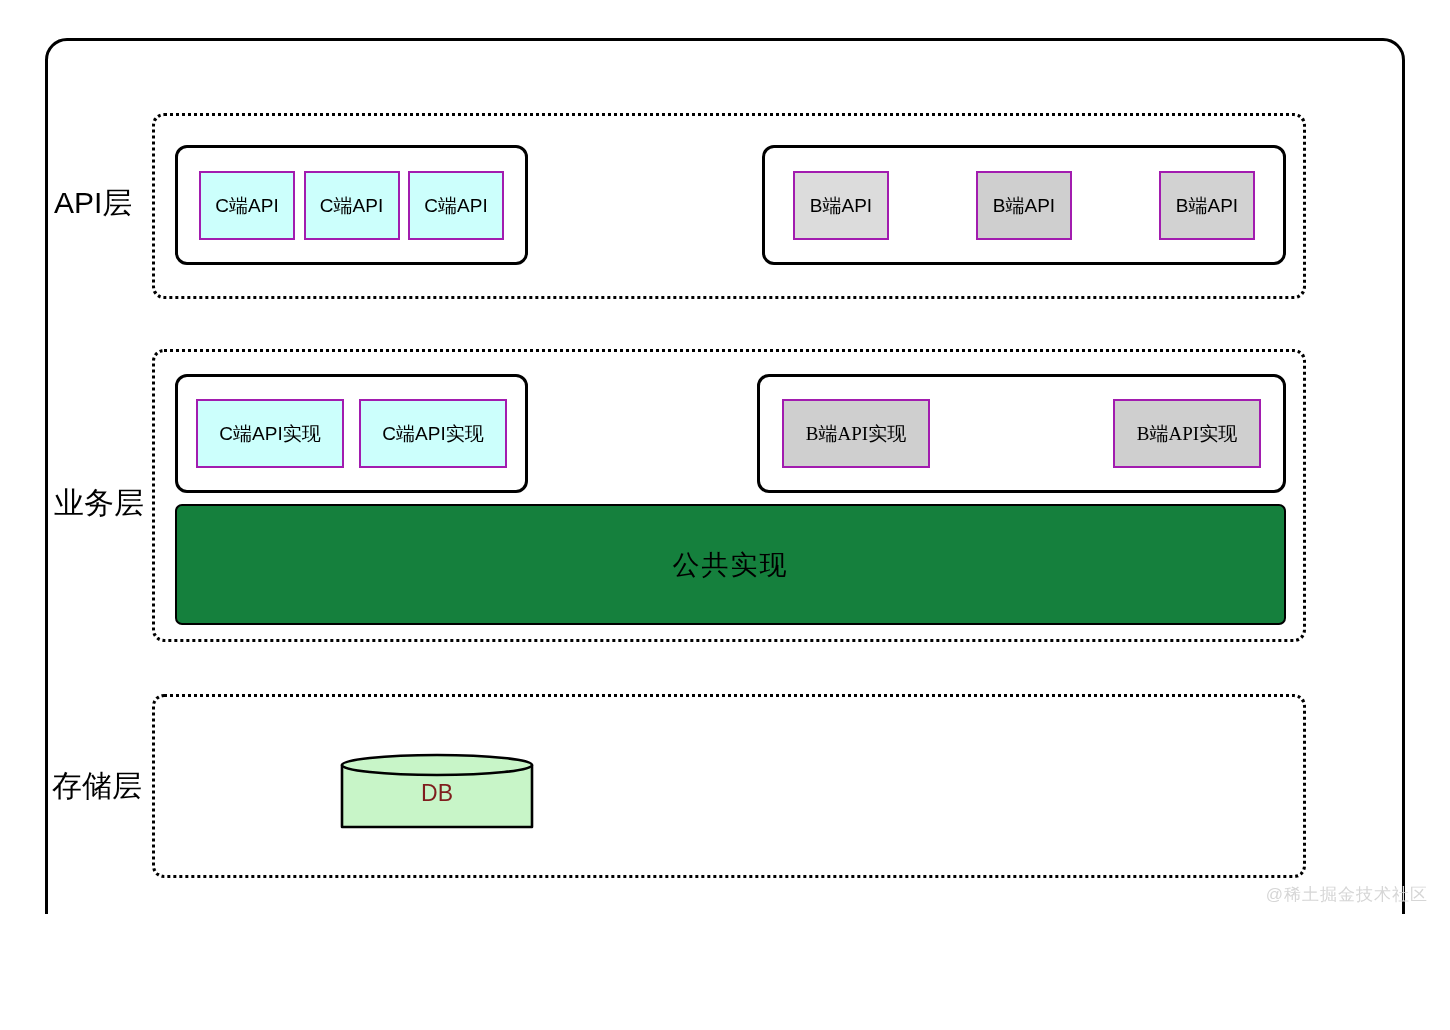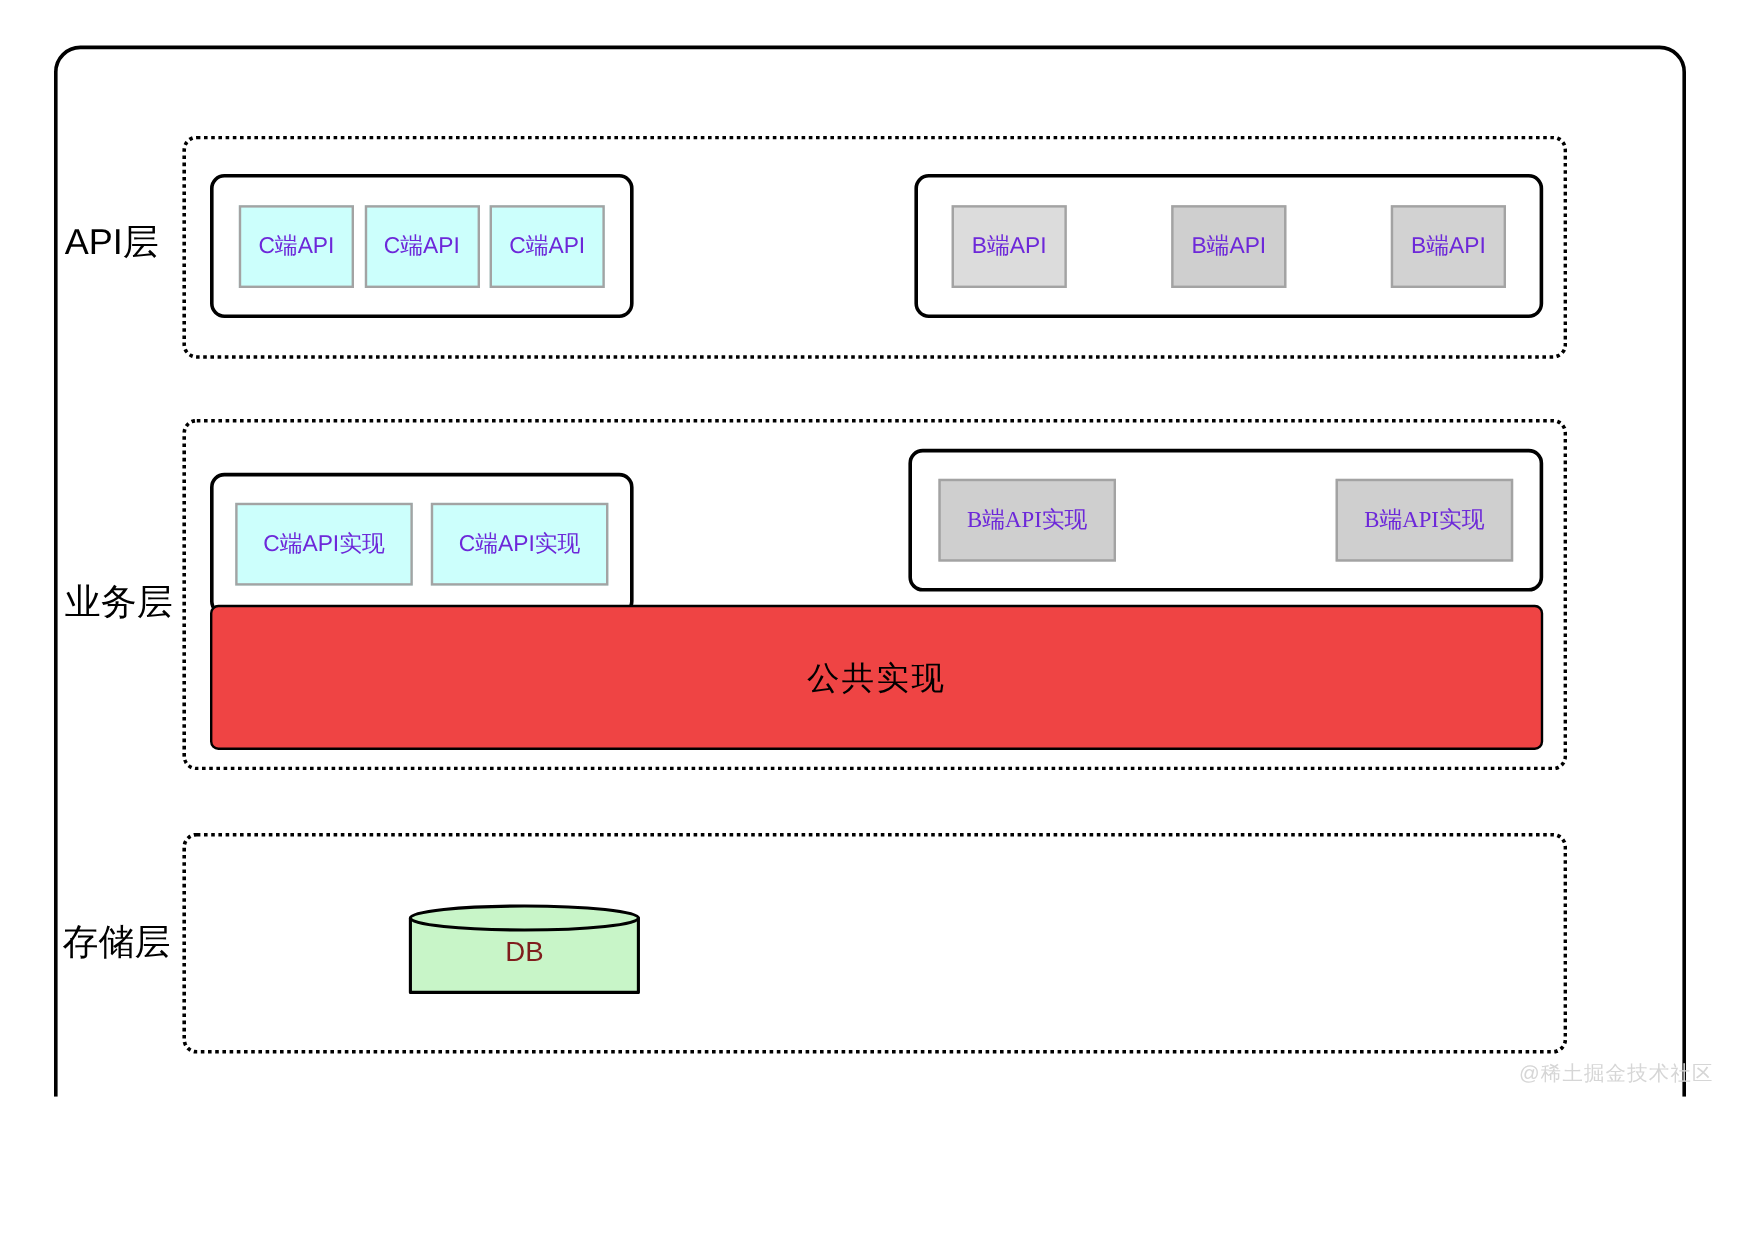"C端API" .node-box { border: 2px solid #a3a3a3 -> 2px solid #a21caf; color: #6d28d9 -> #000000 }
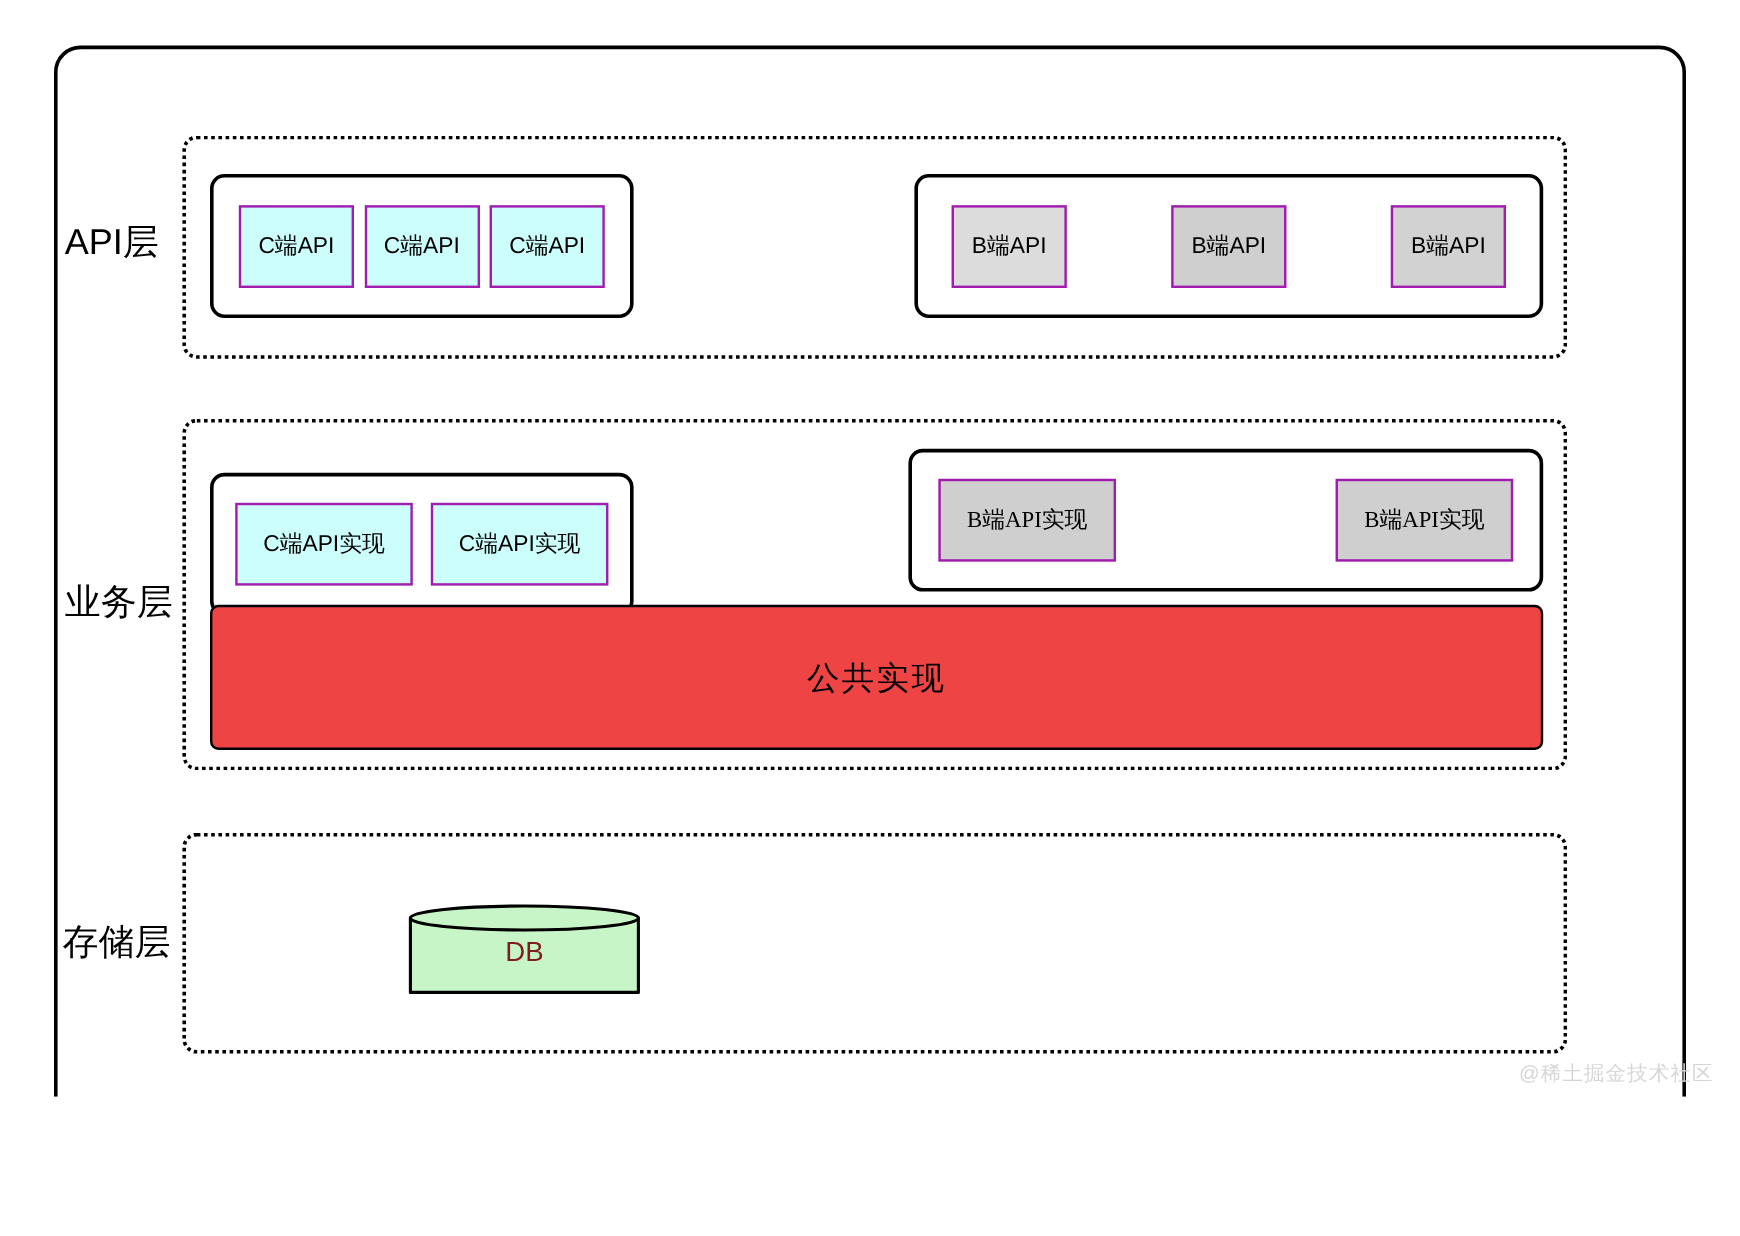"C端API实现" .group-box.biz-c { top: 394px -> 374px }
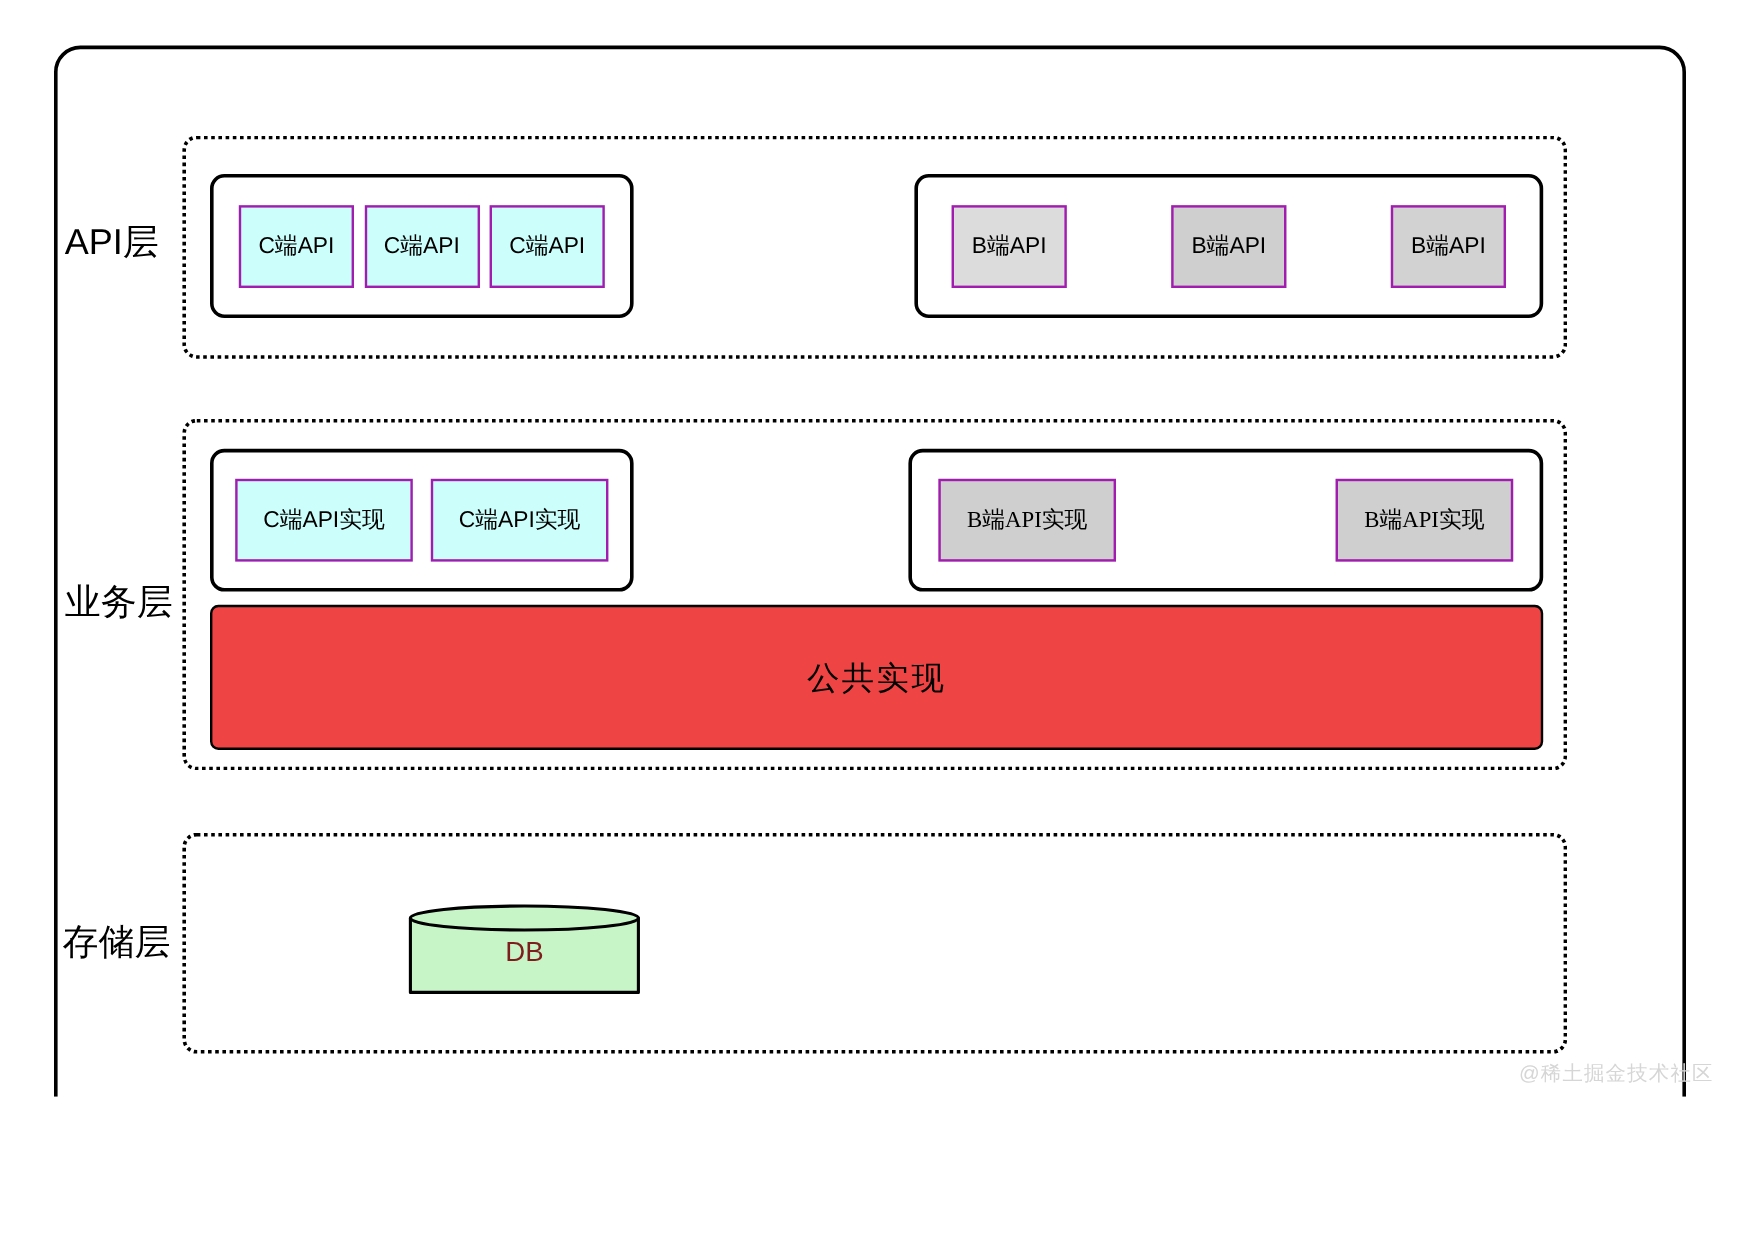"公共实现" .common-bar { background: #ef4444 -> #15803d }
